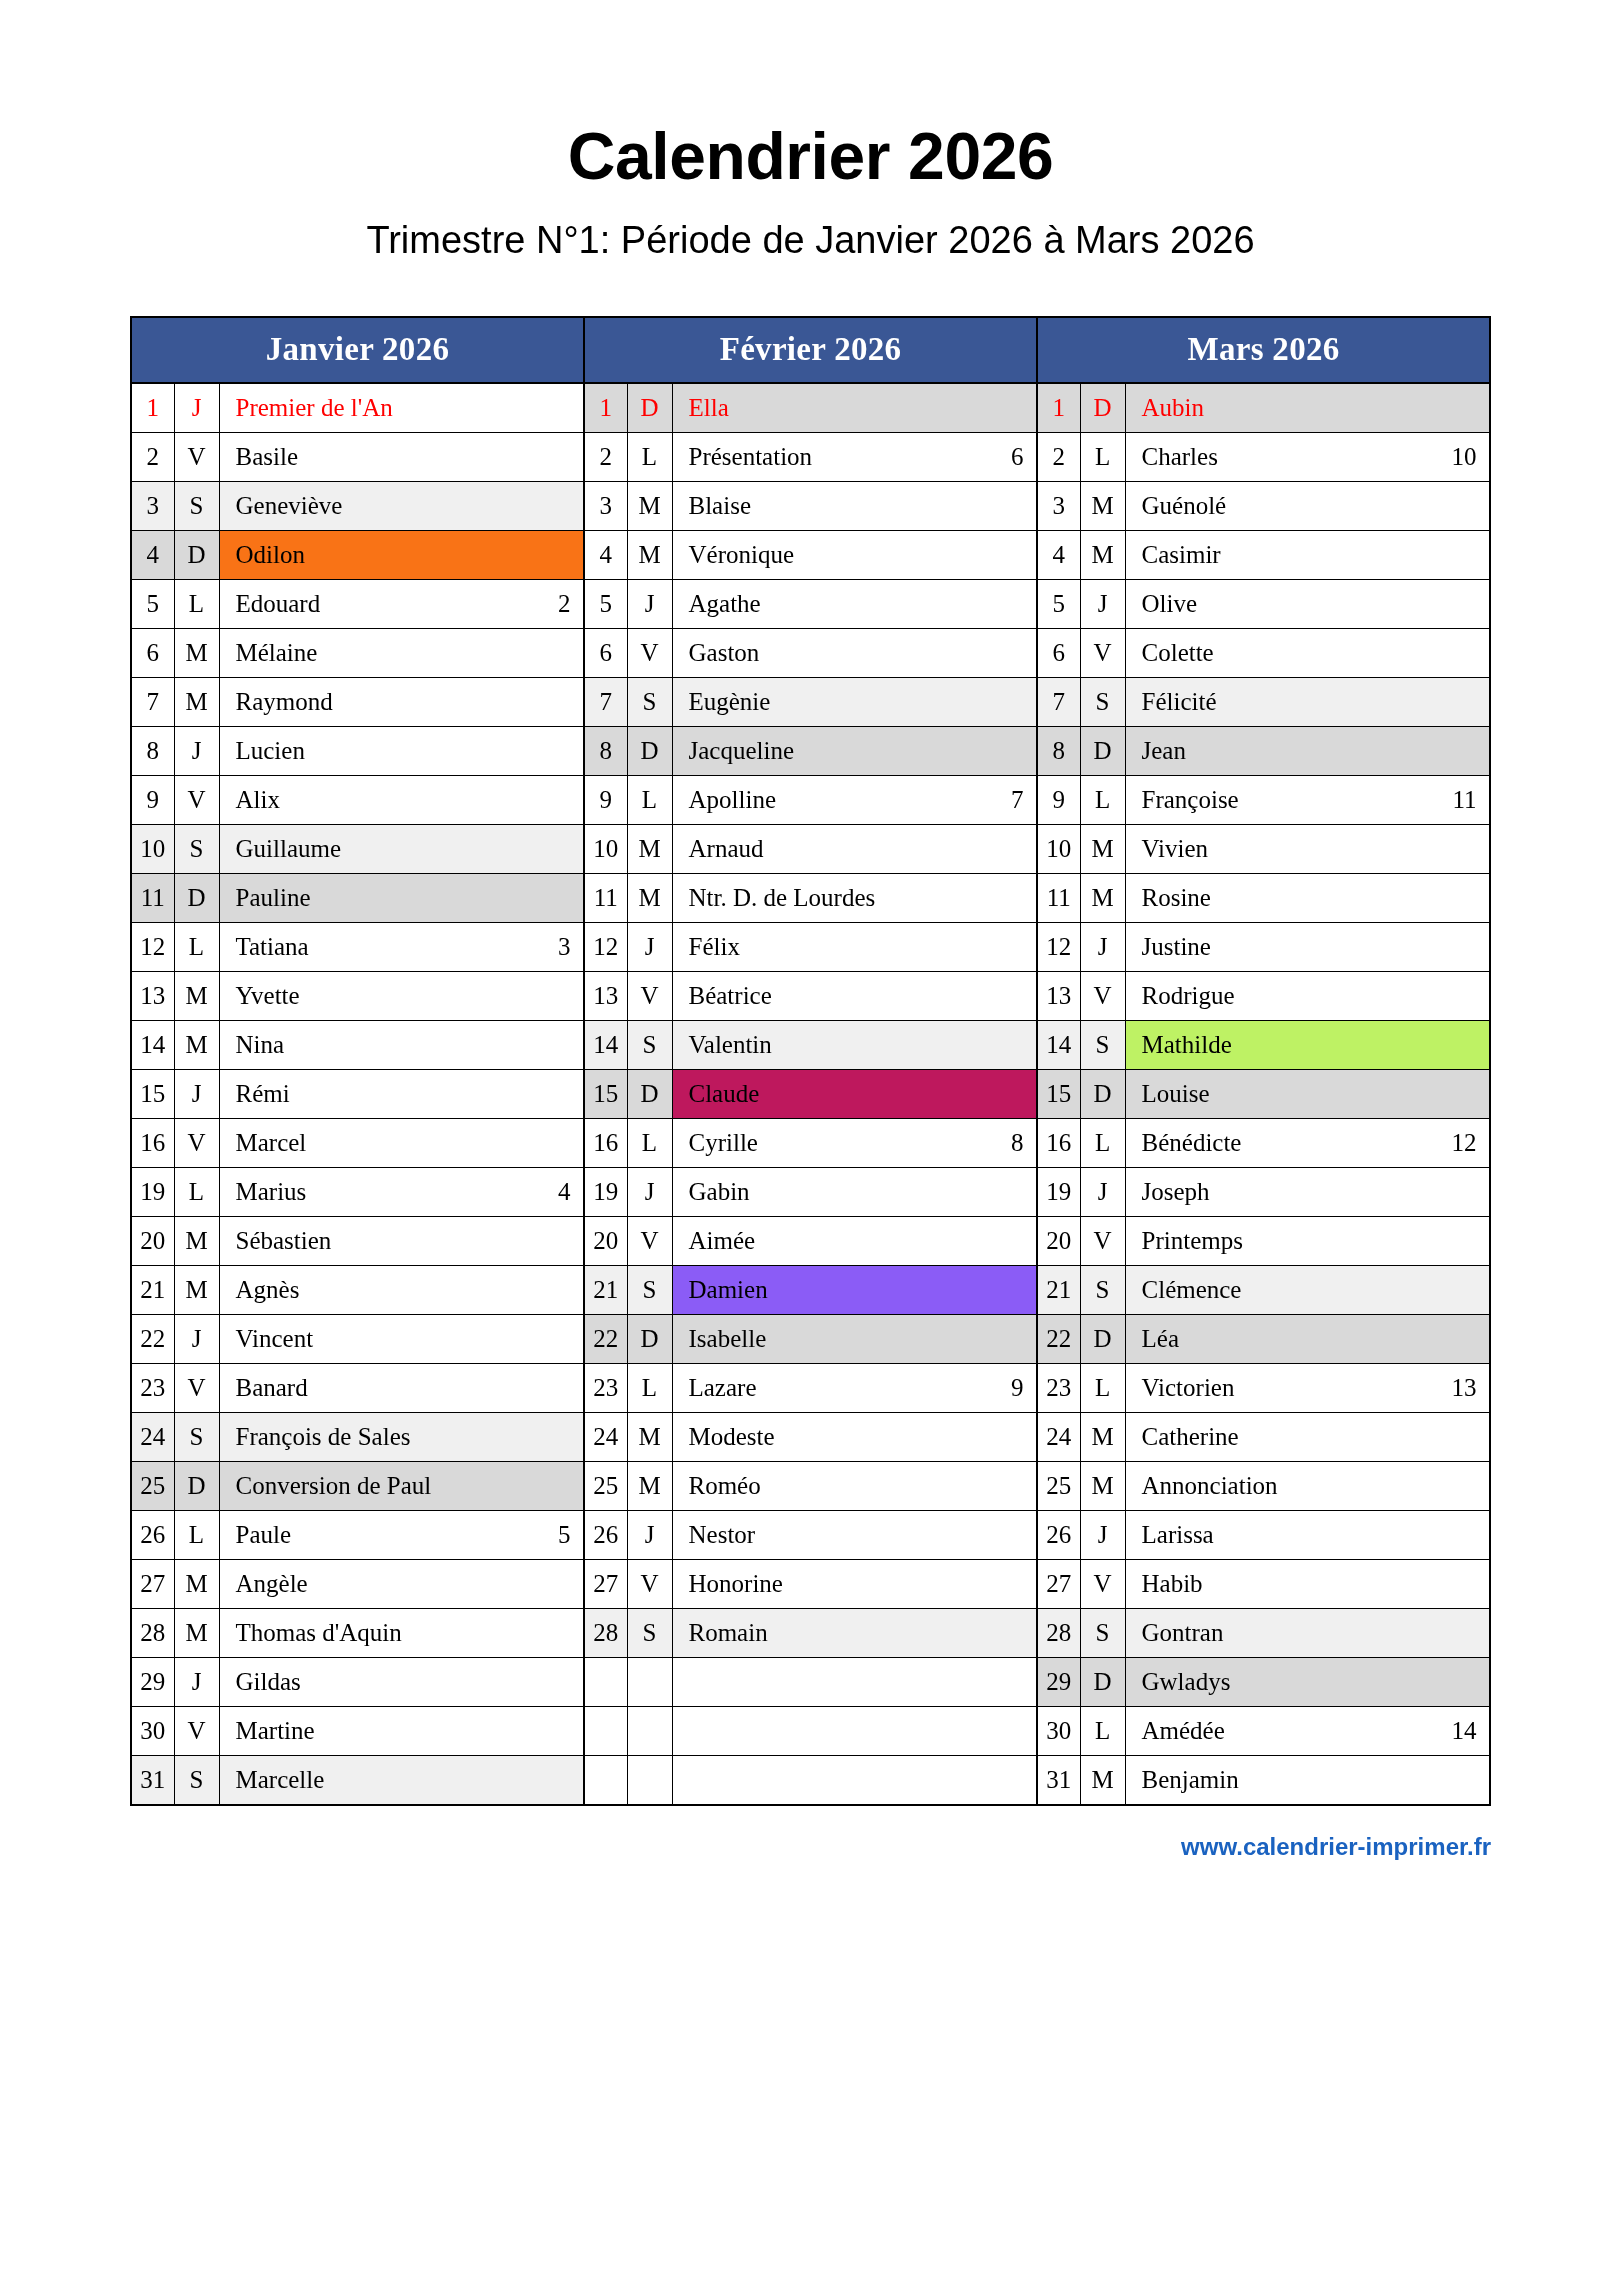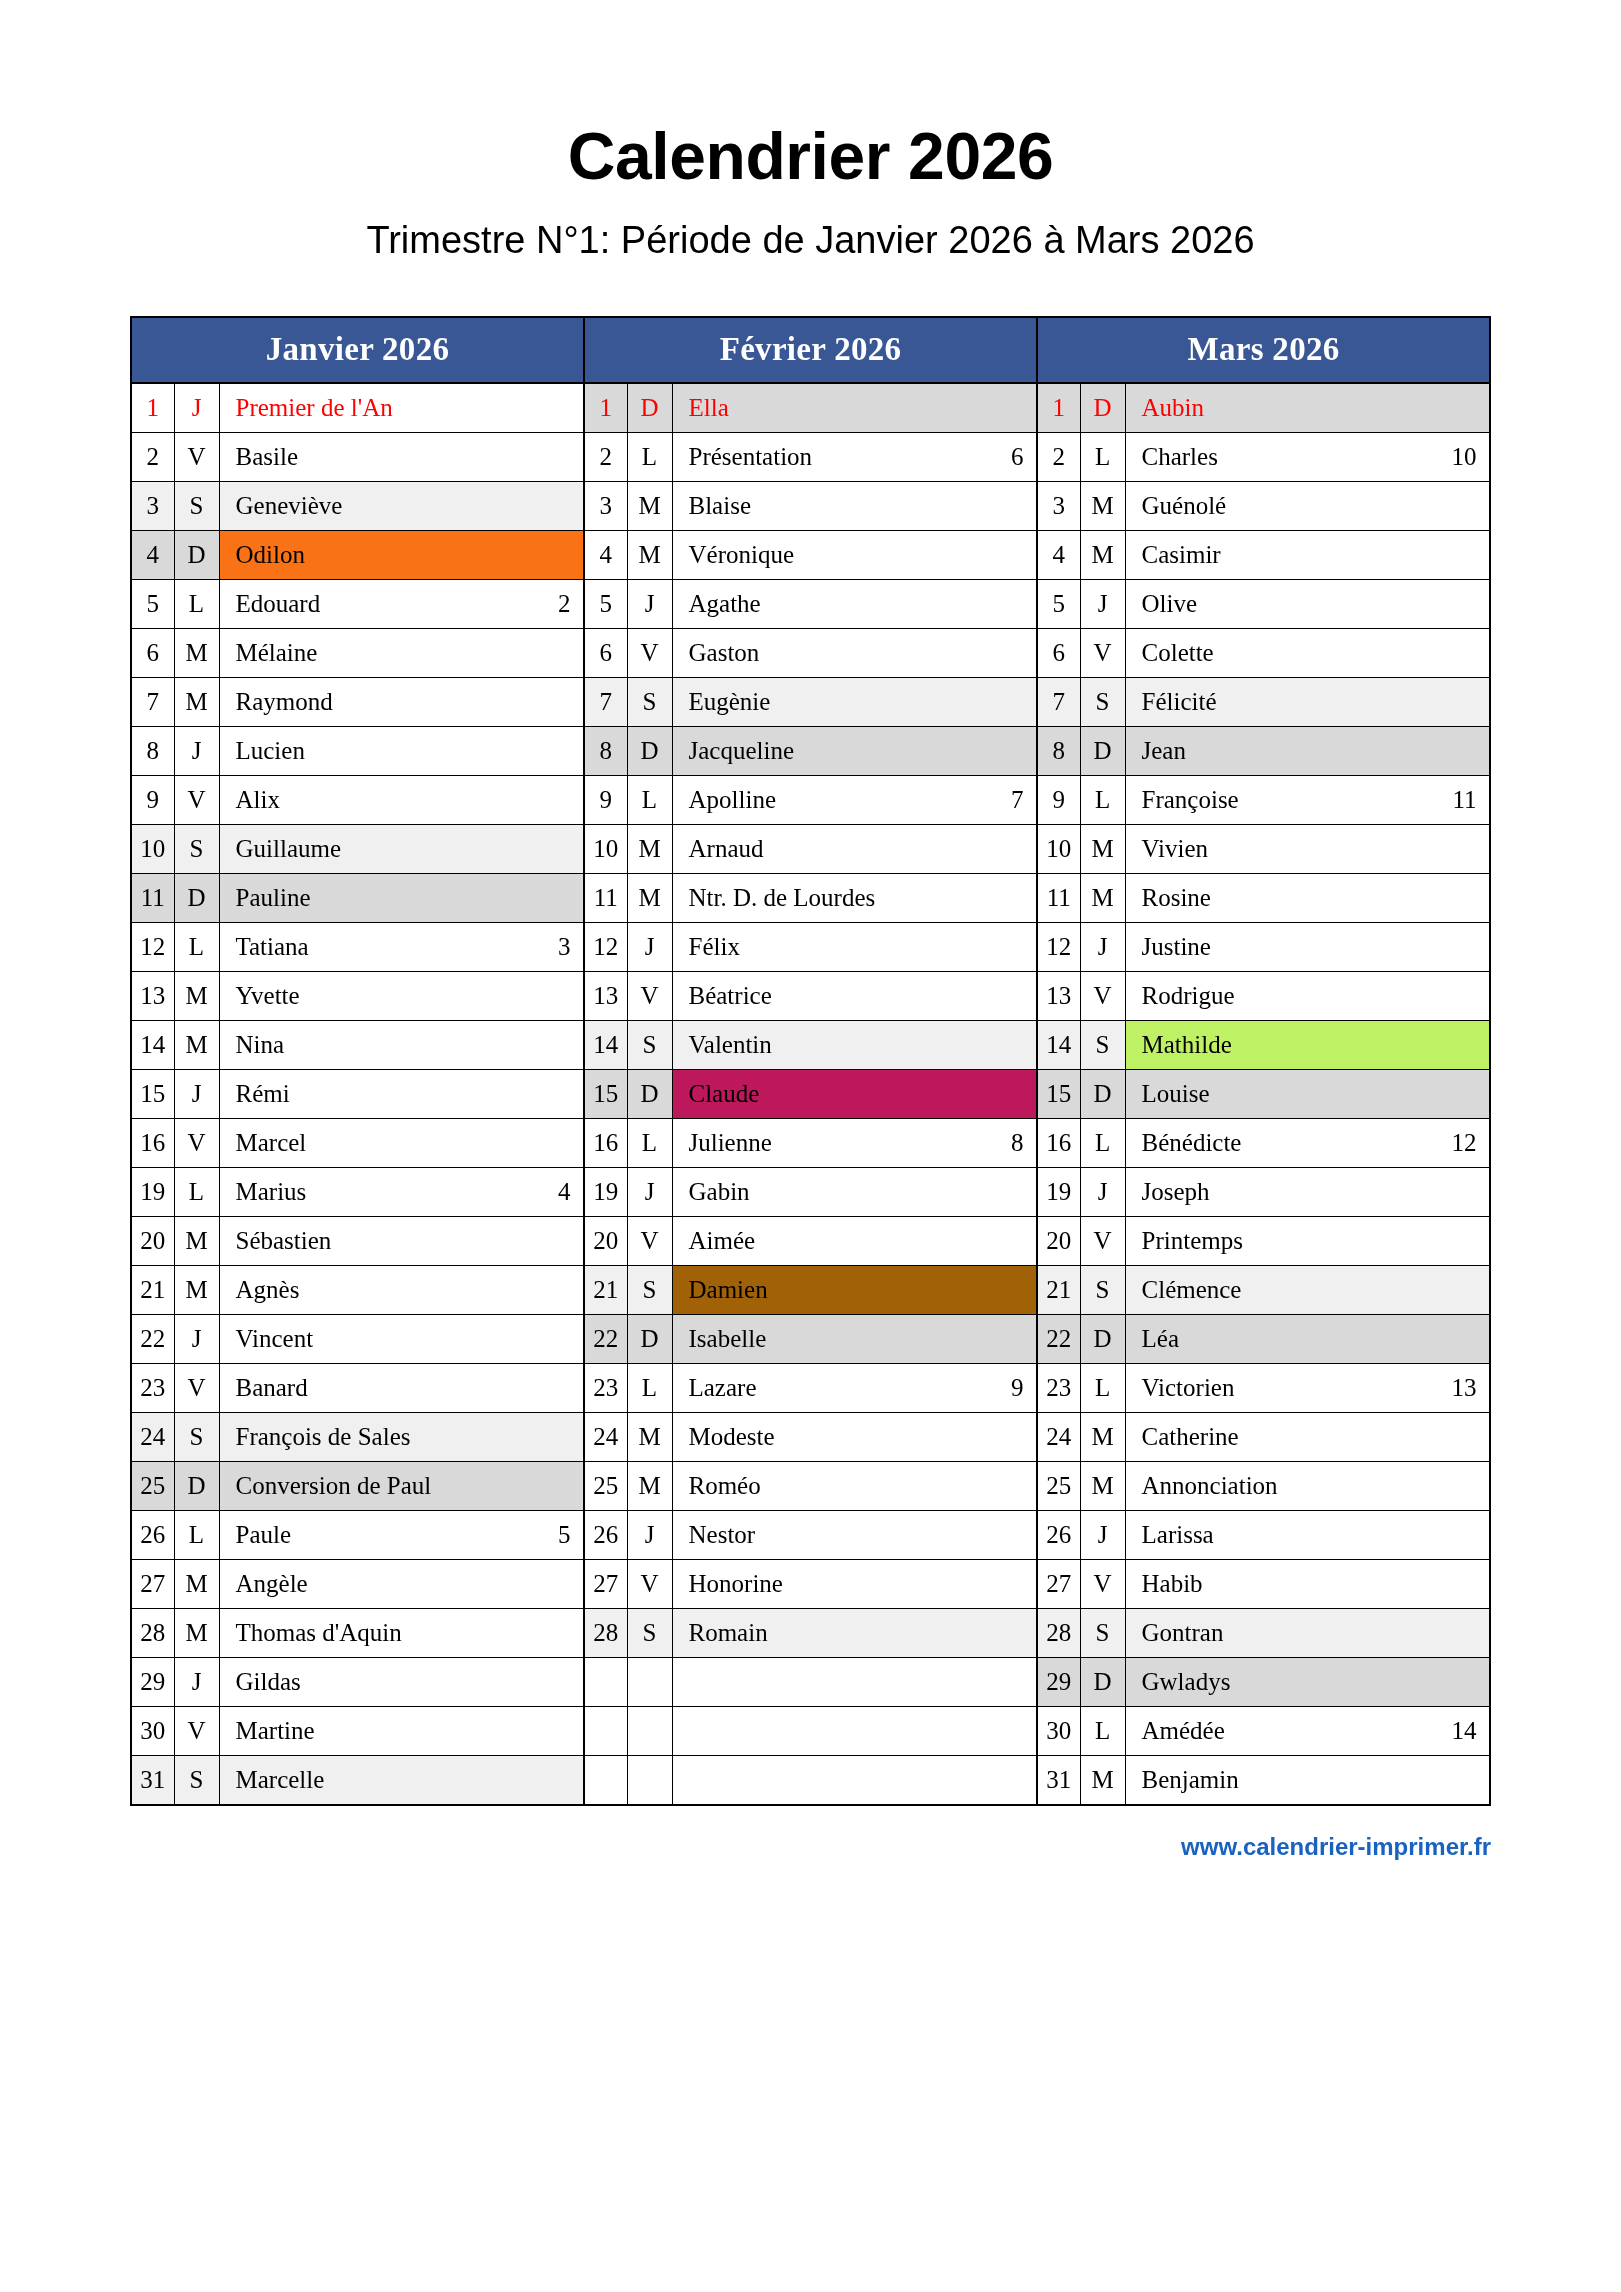"Julienne" span { text: Julienne -> Cyrille }
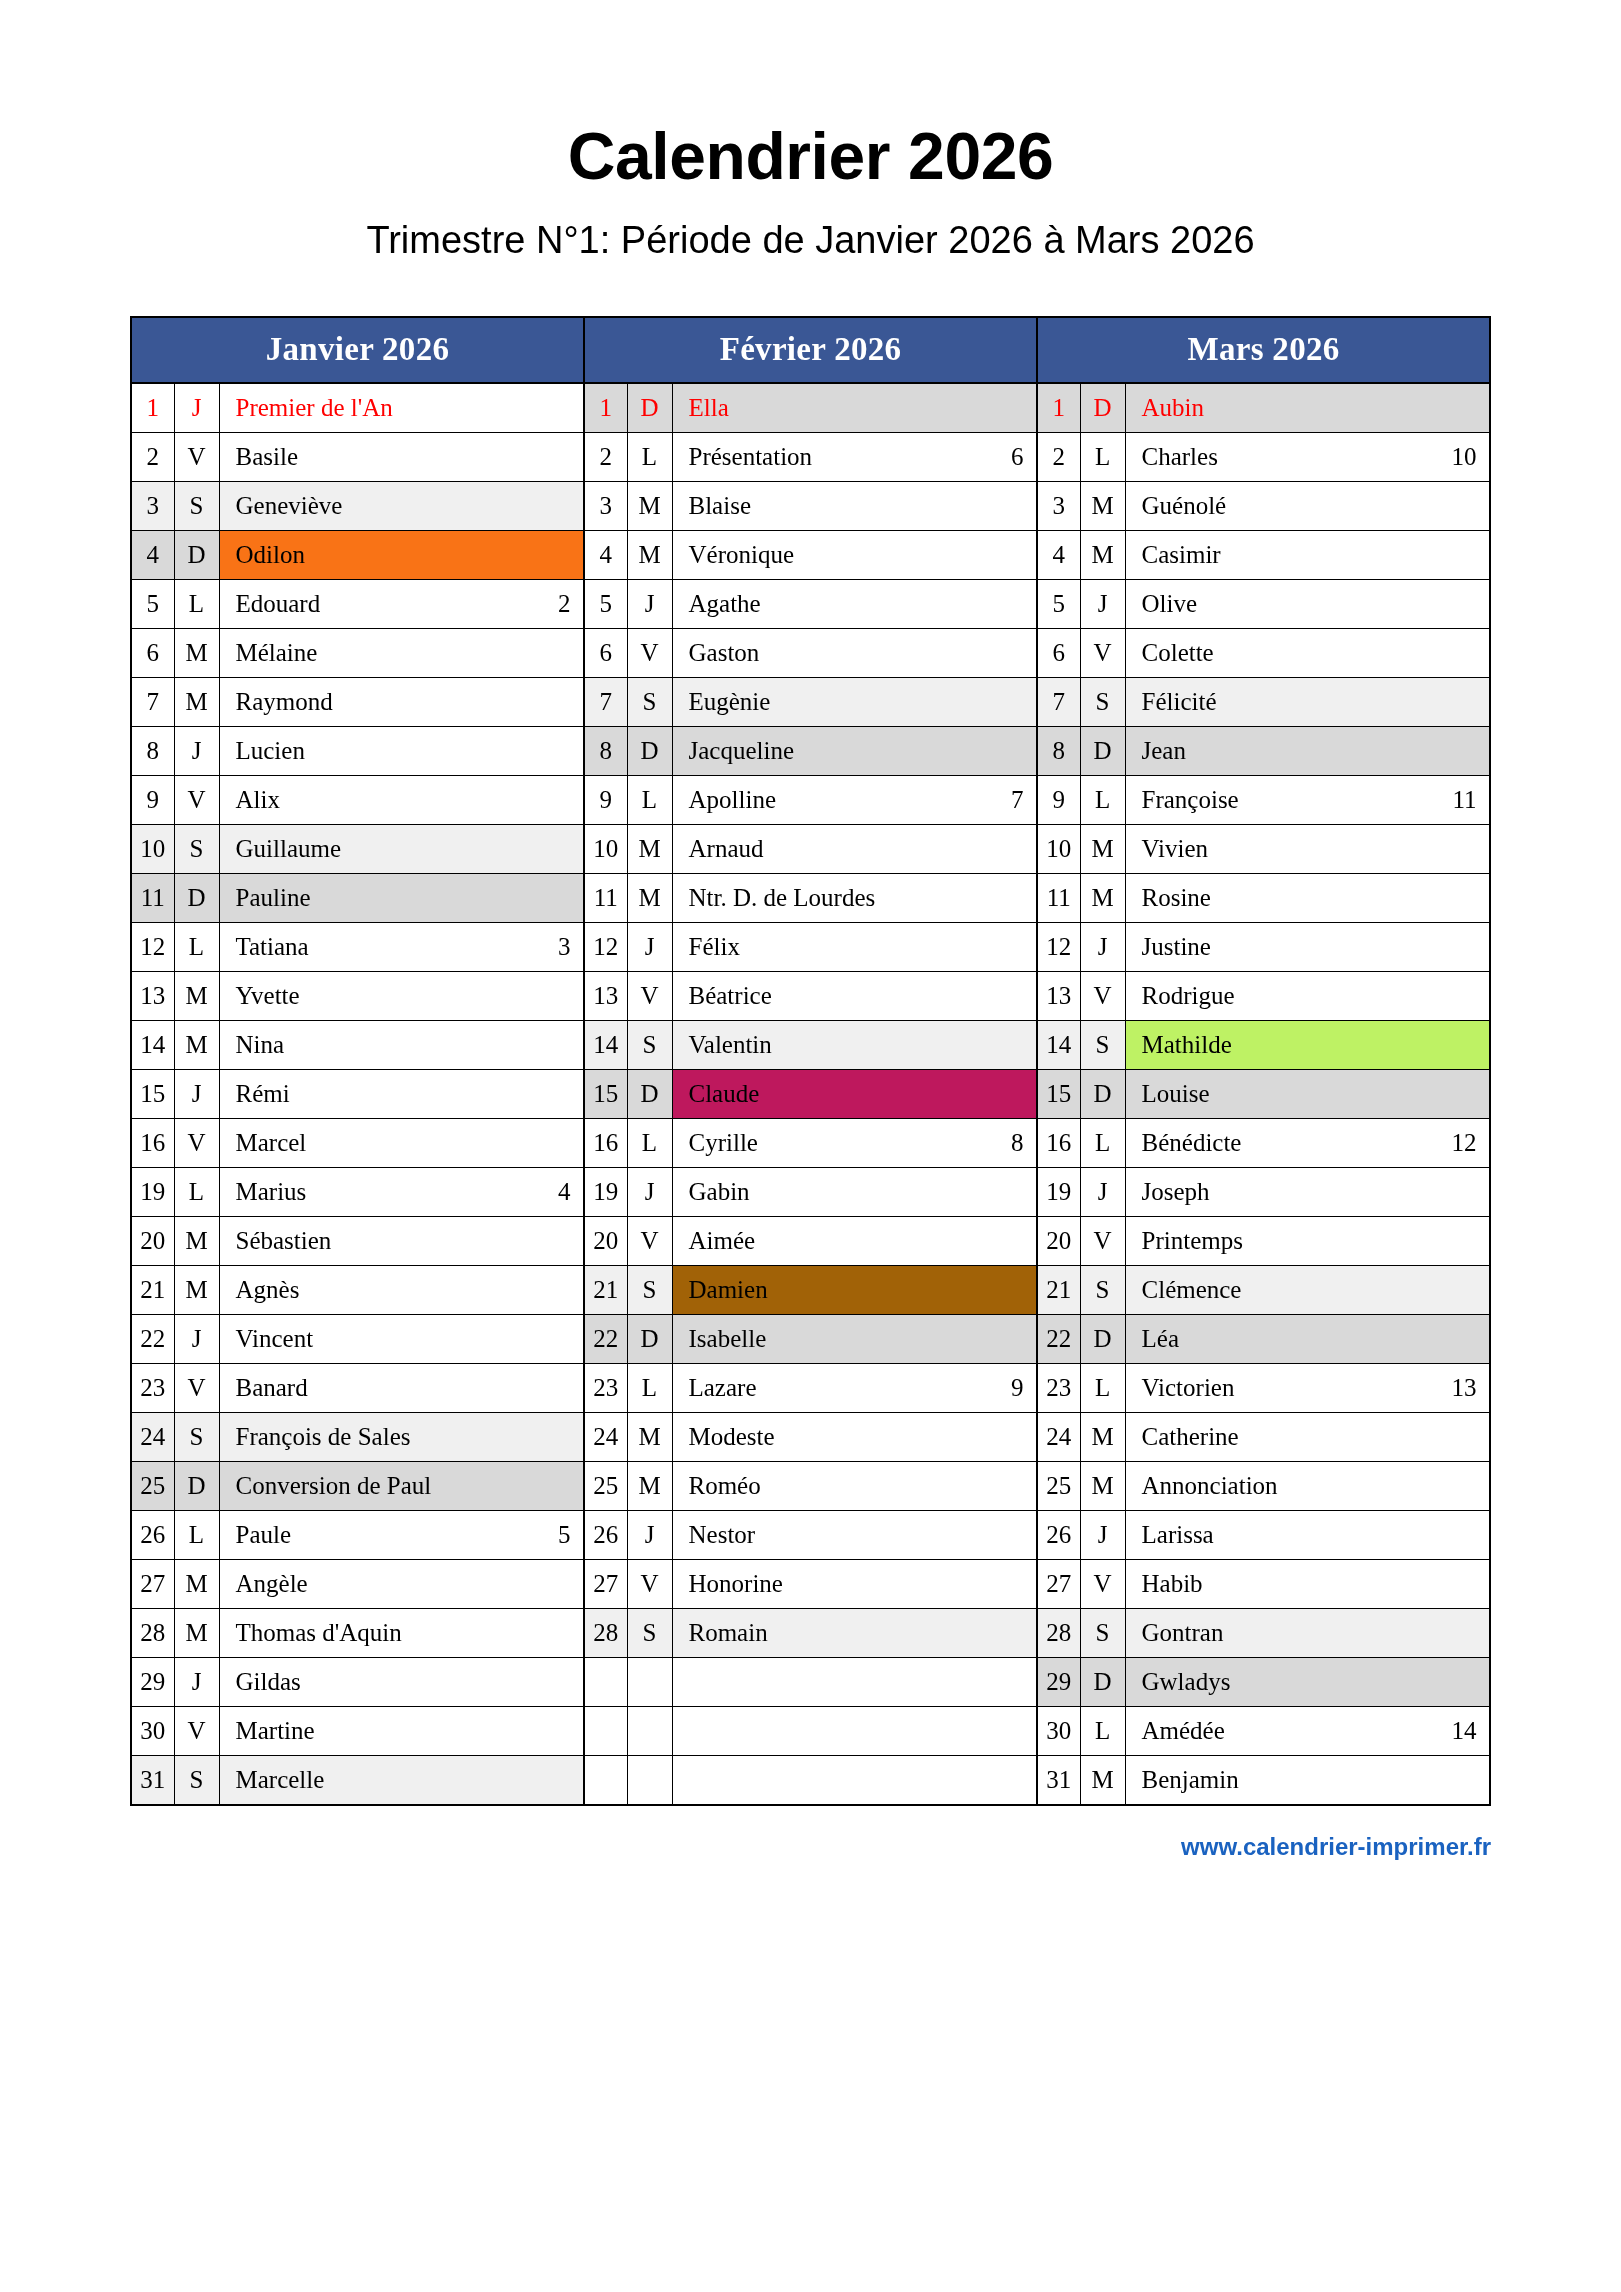"Damien" td.name { background: #a16207 -> #8b5cf6 }
